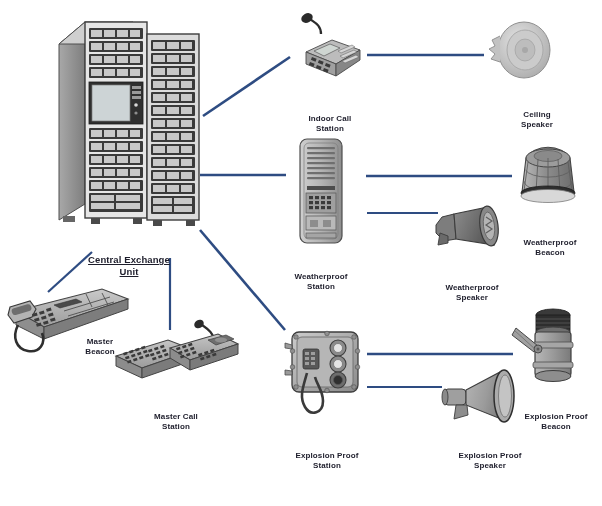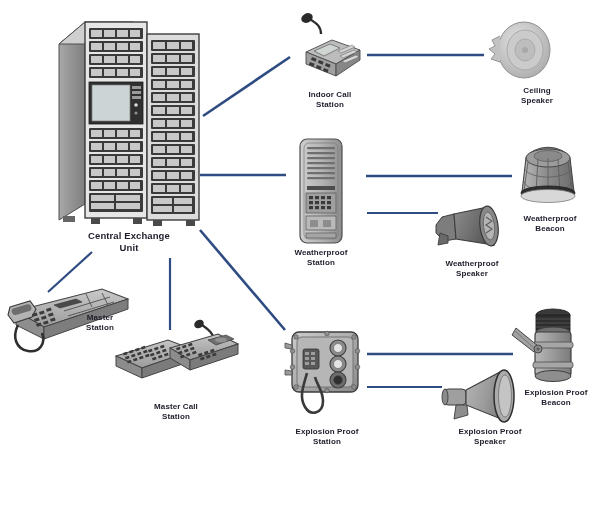"Indoor Call" .label { margin-top: none -> 24px }
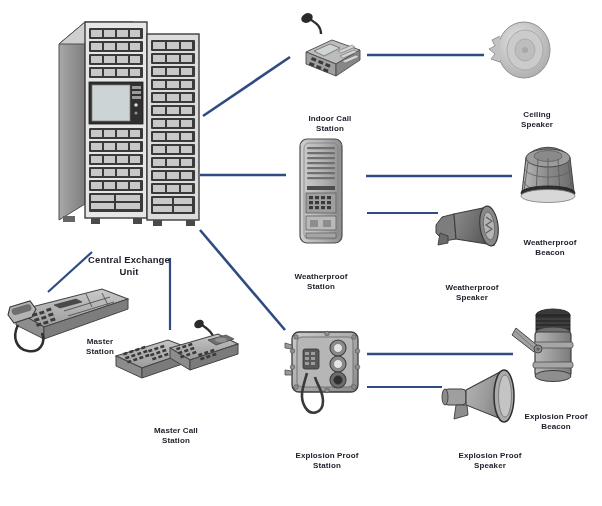"Central Exchange" .label.big { text-decoration: none -> underline }
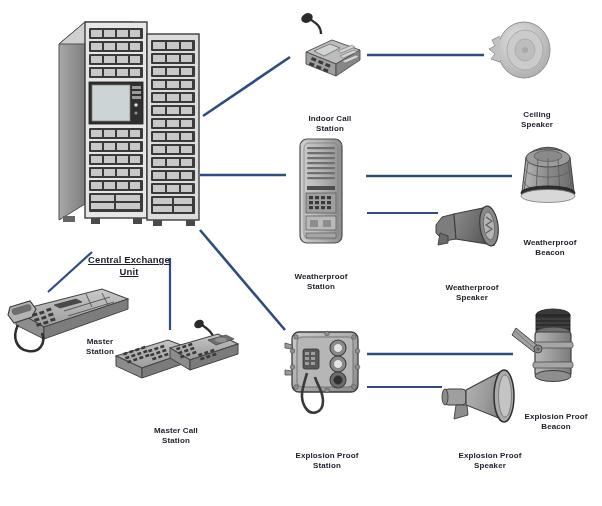"Master" div.label { text: Station -> Beacon }
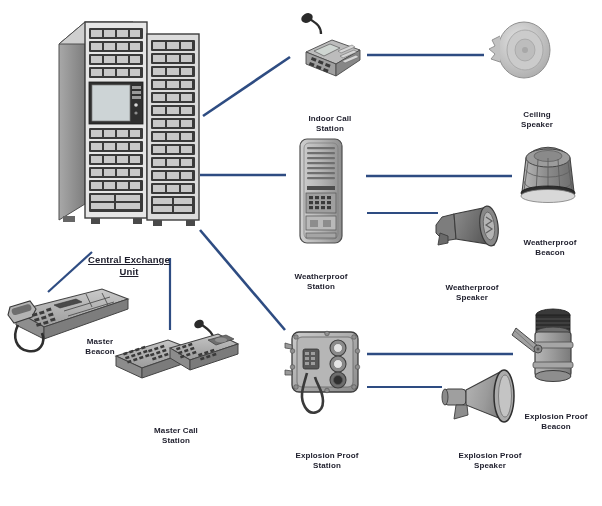"Master Call" div.label { top: 84px -> 70px }
